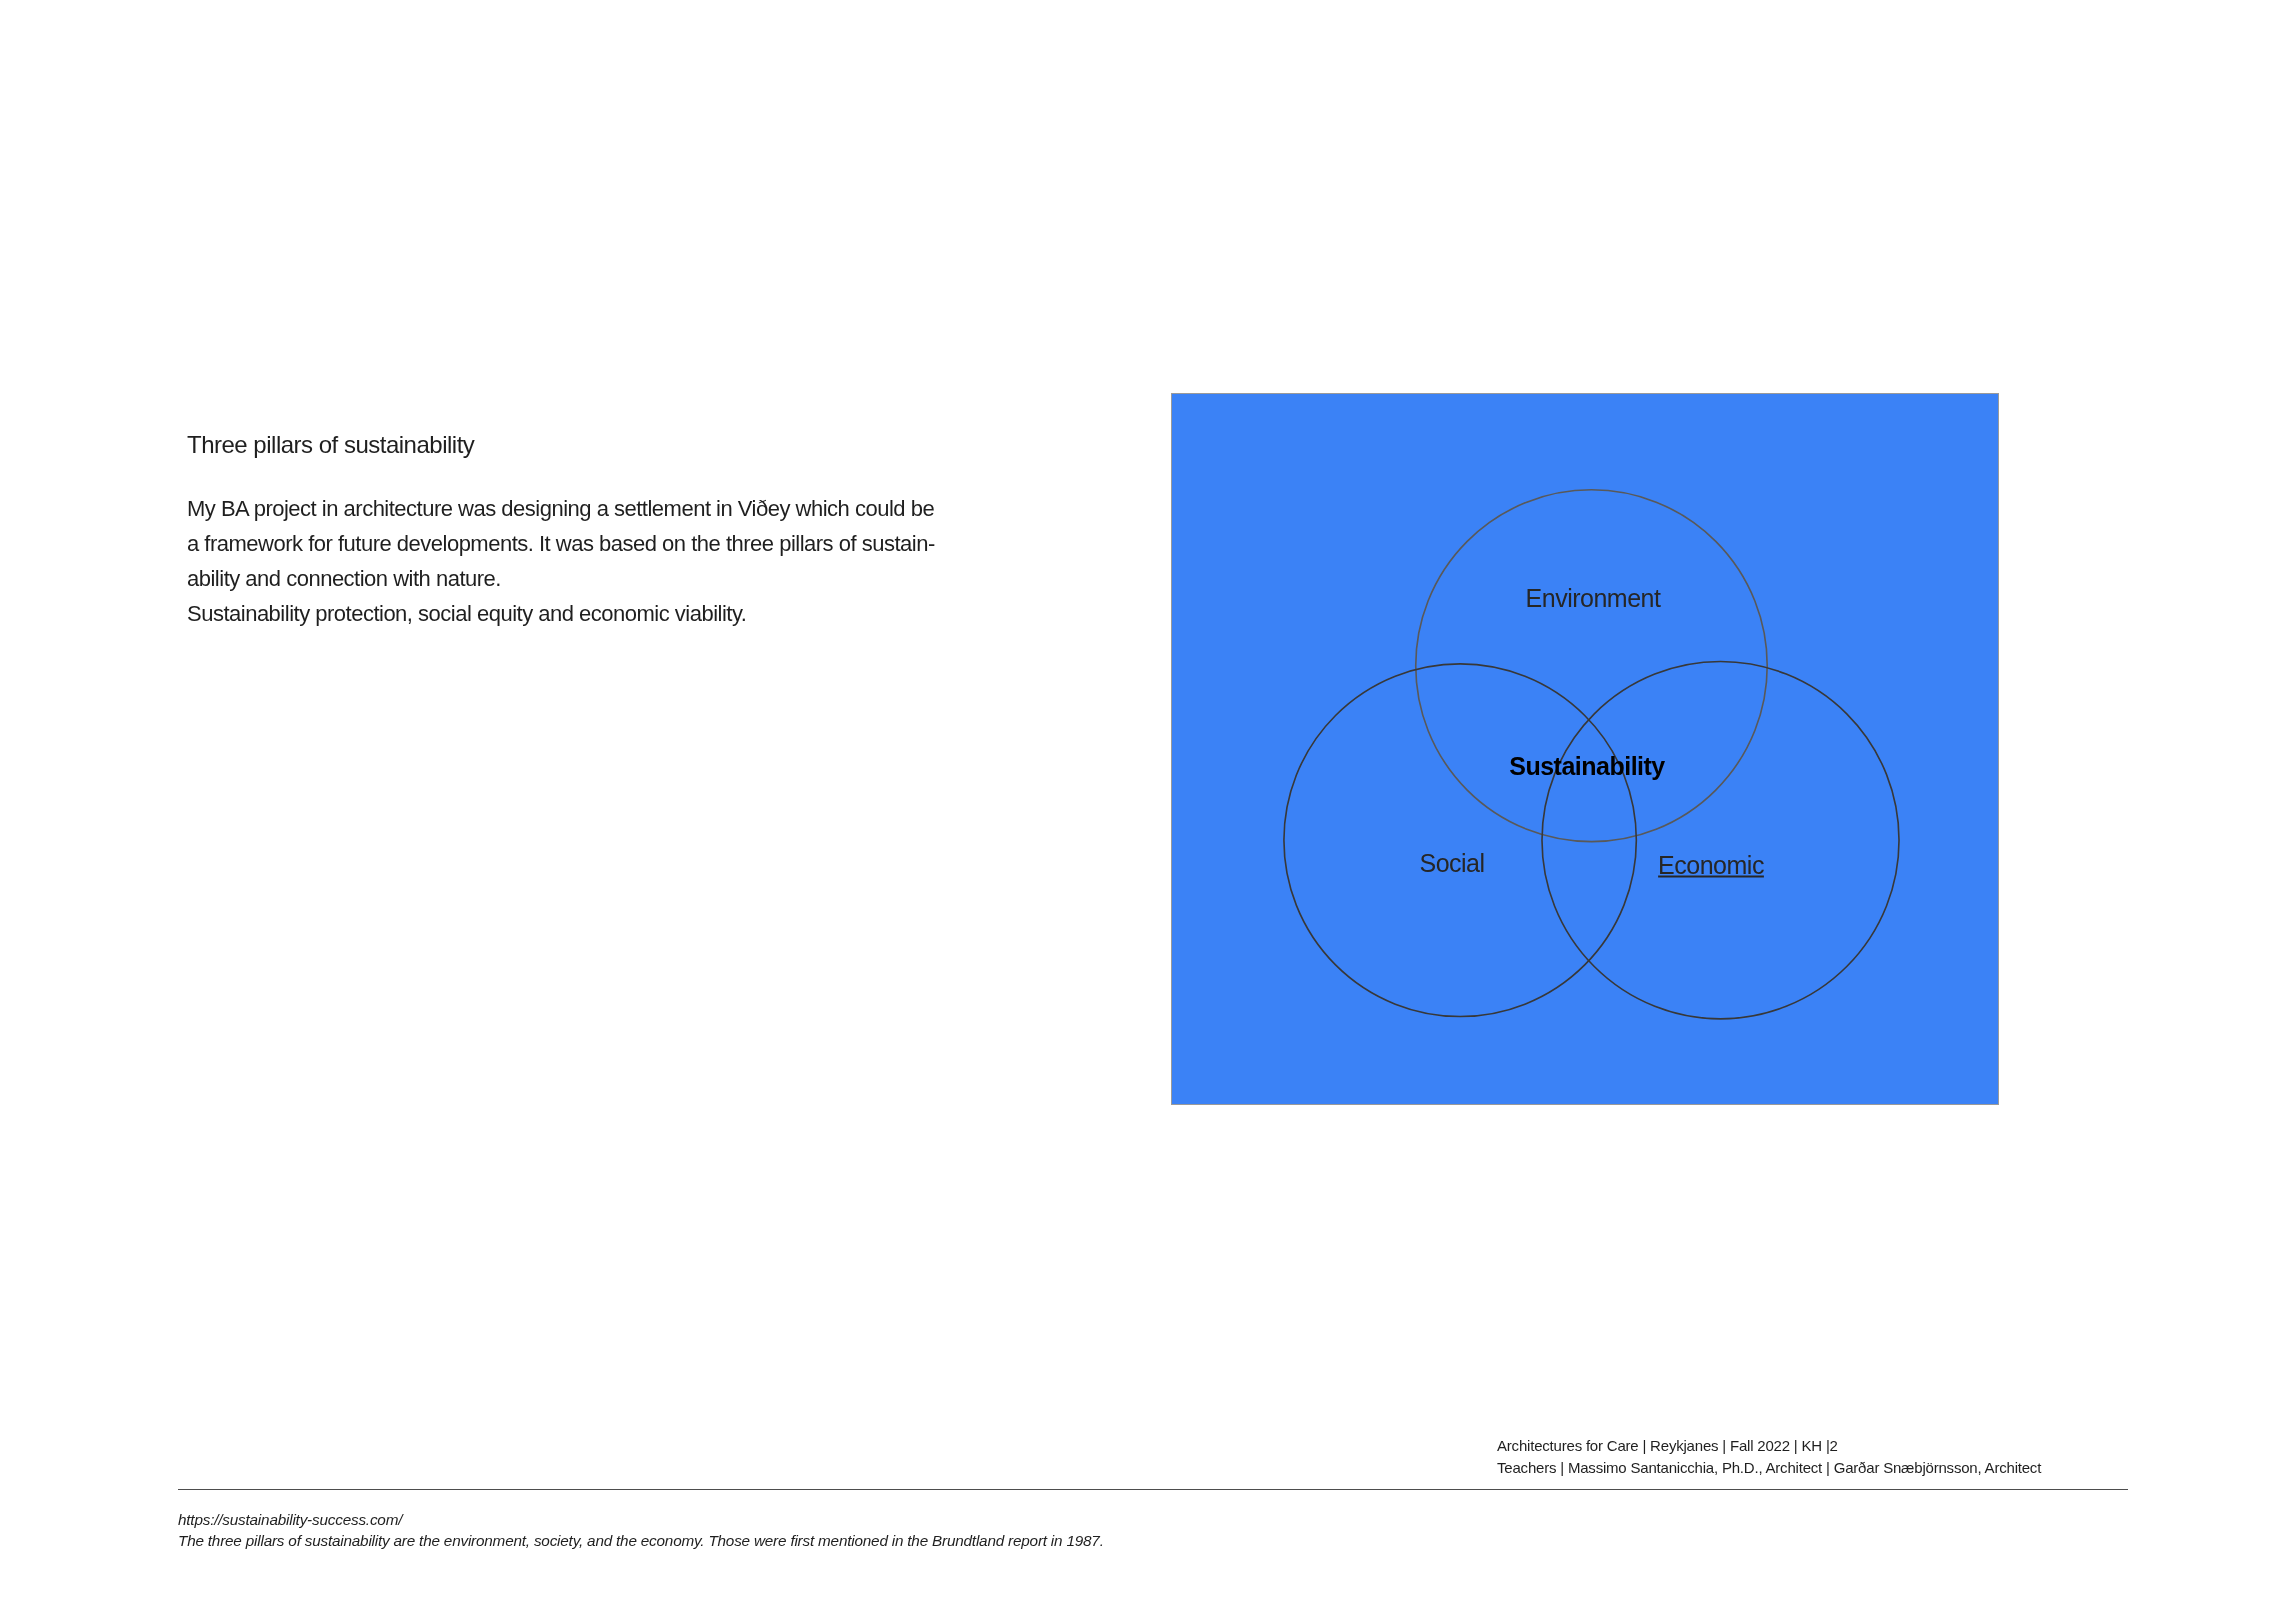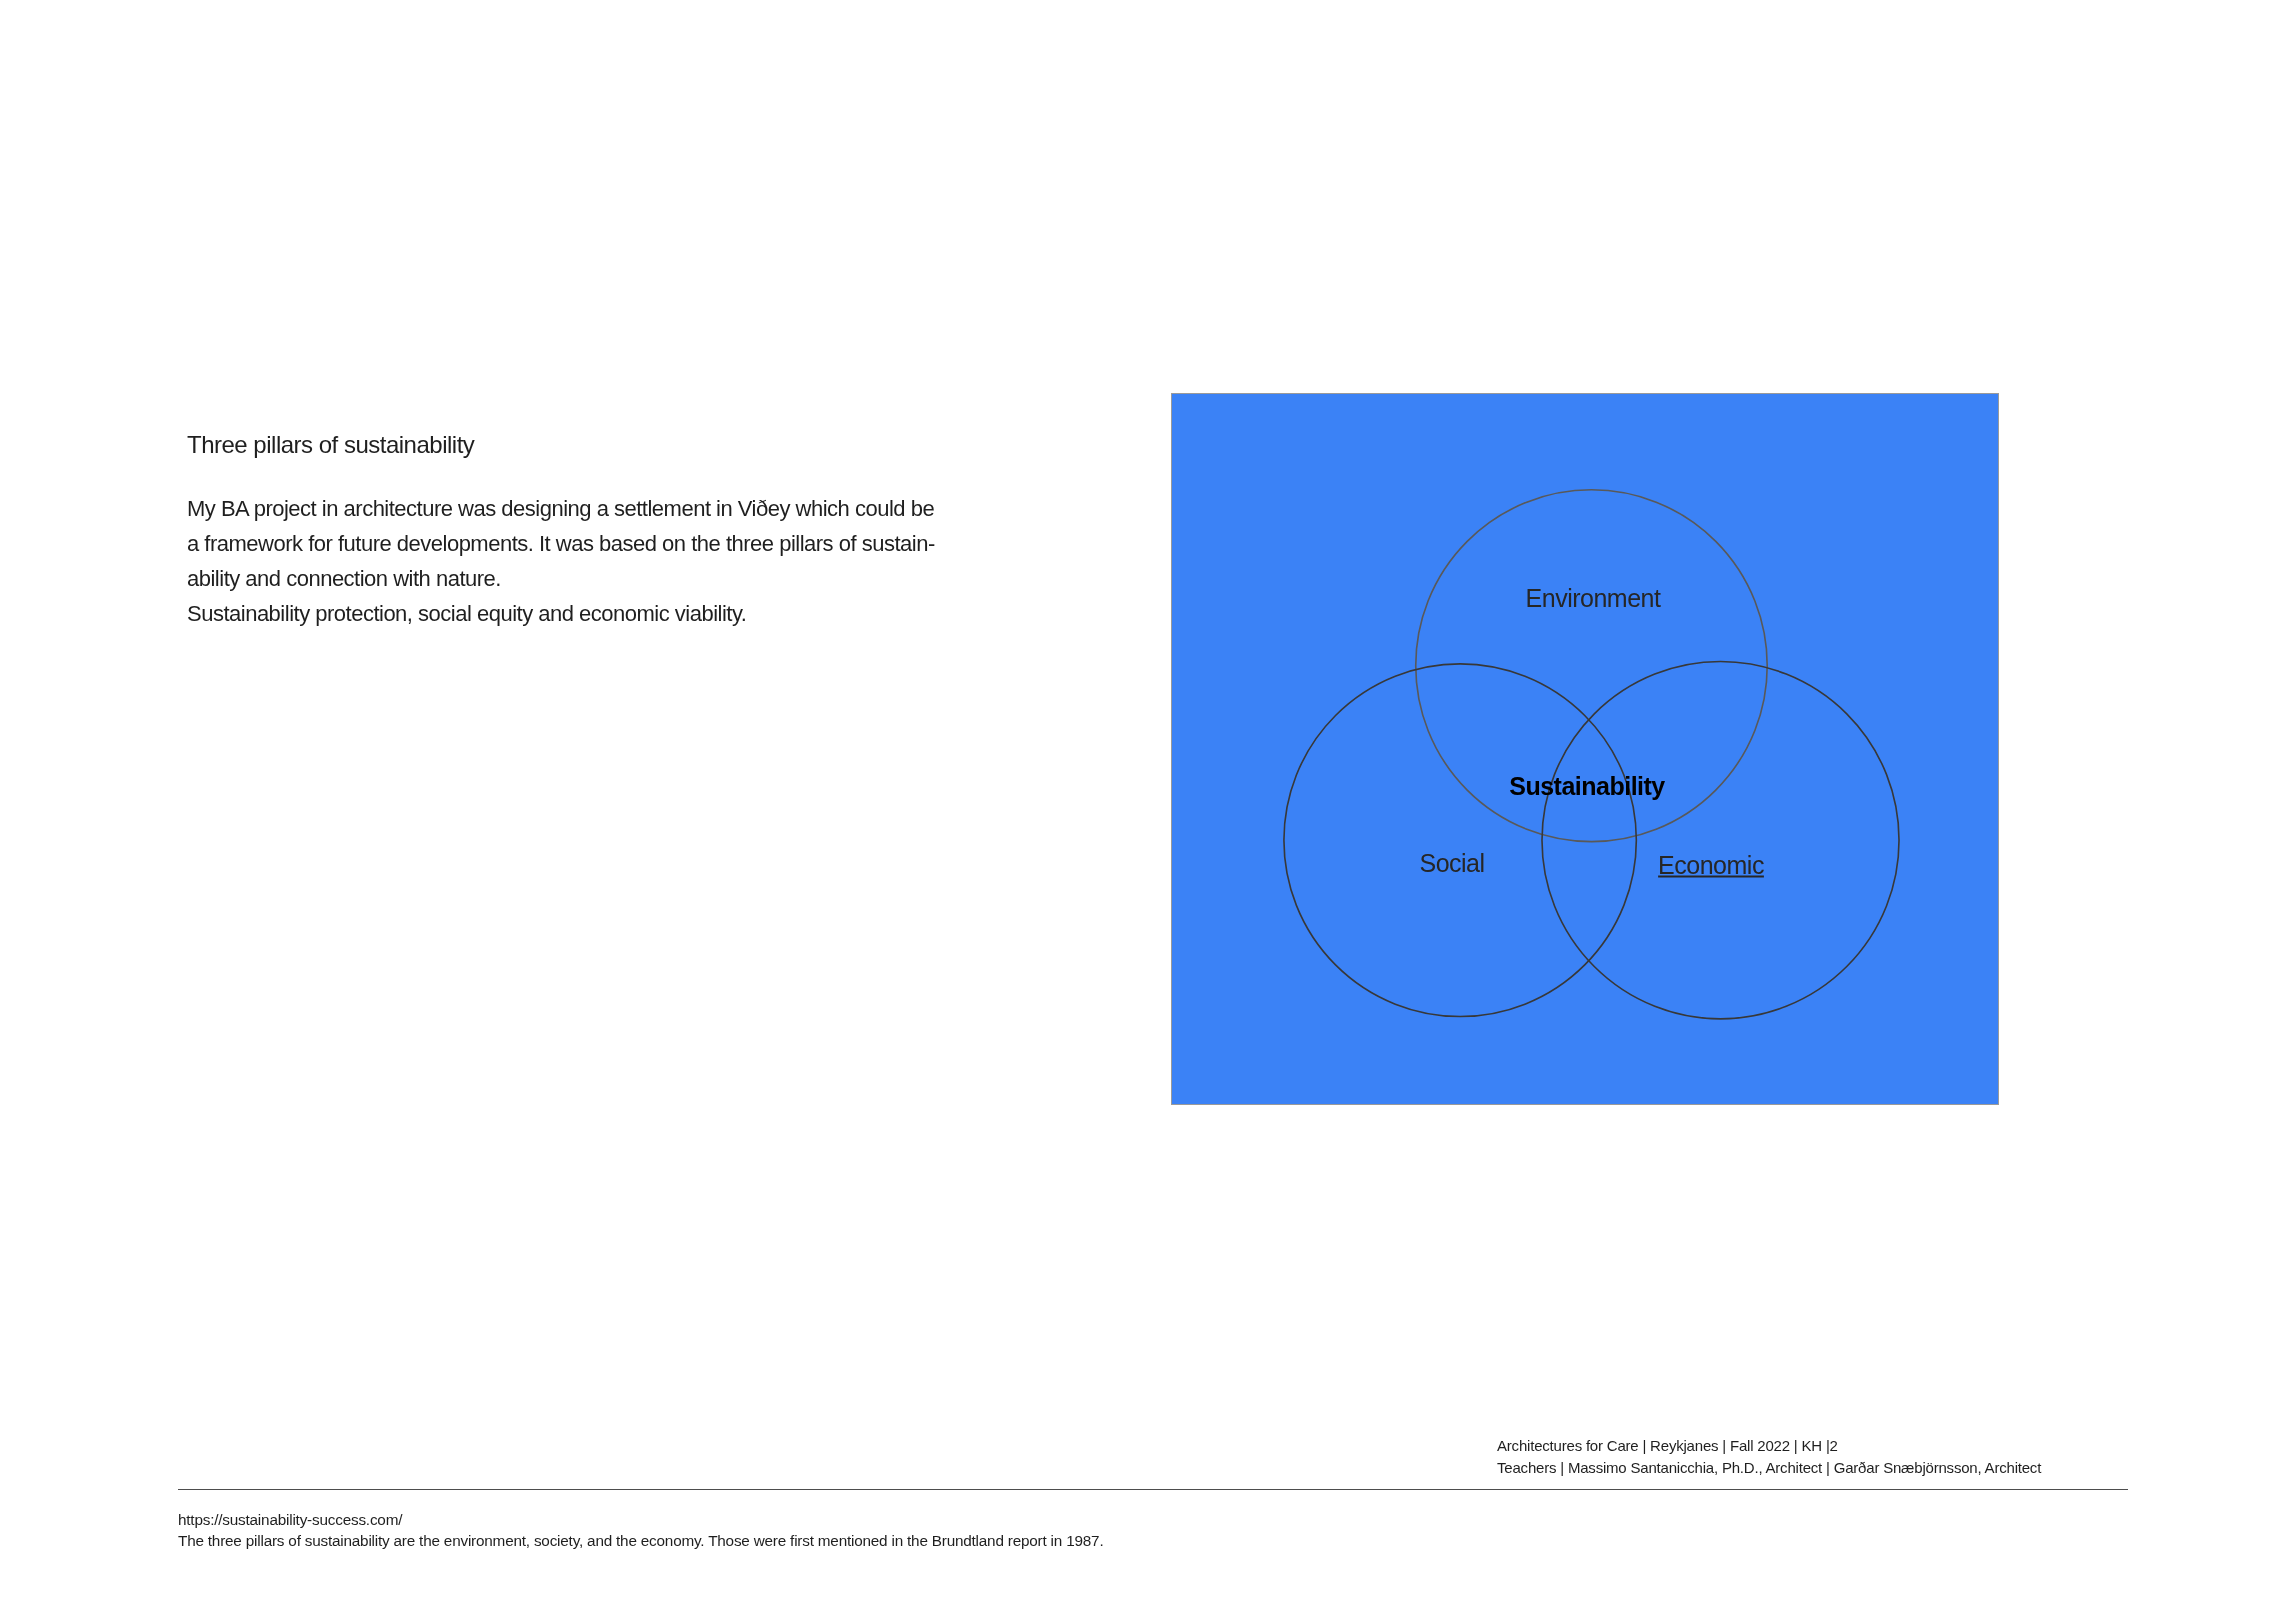"Sustainability" .venn-label.center { top: 392px -> 372px }
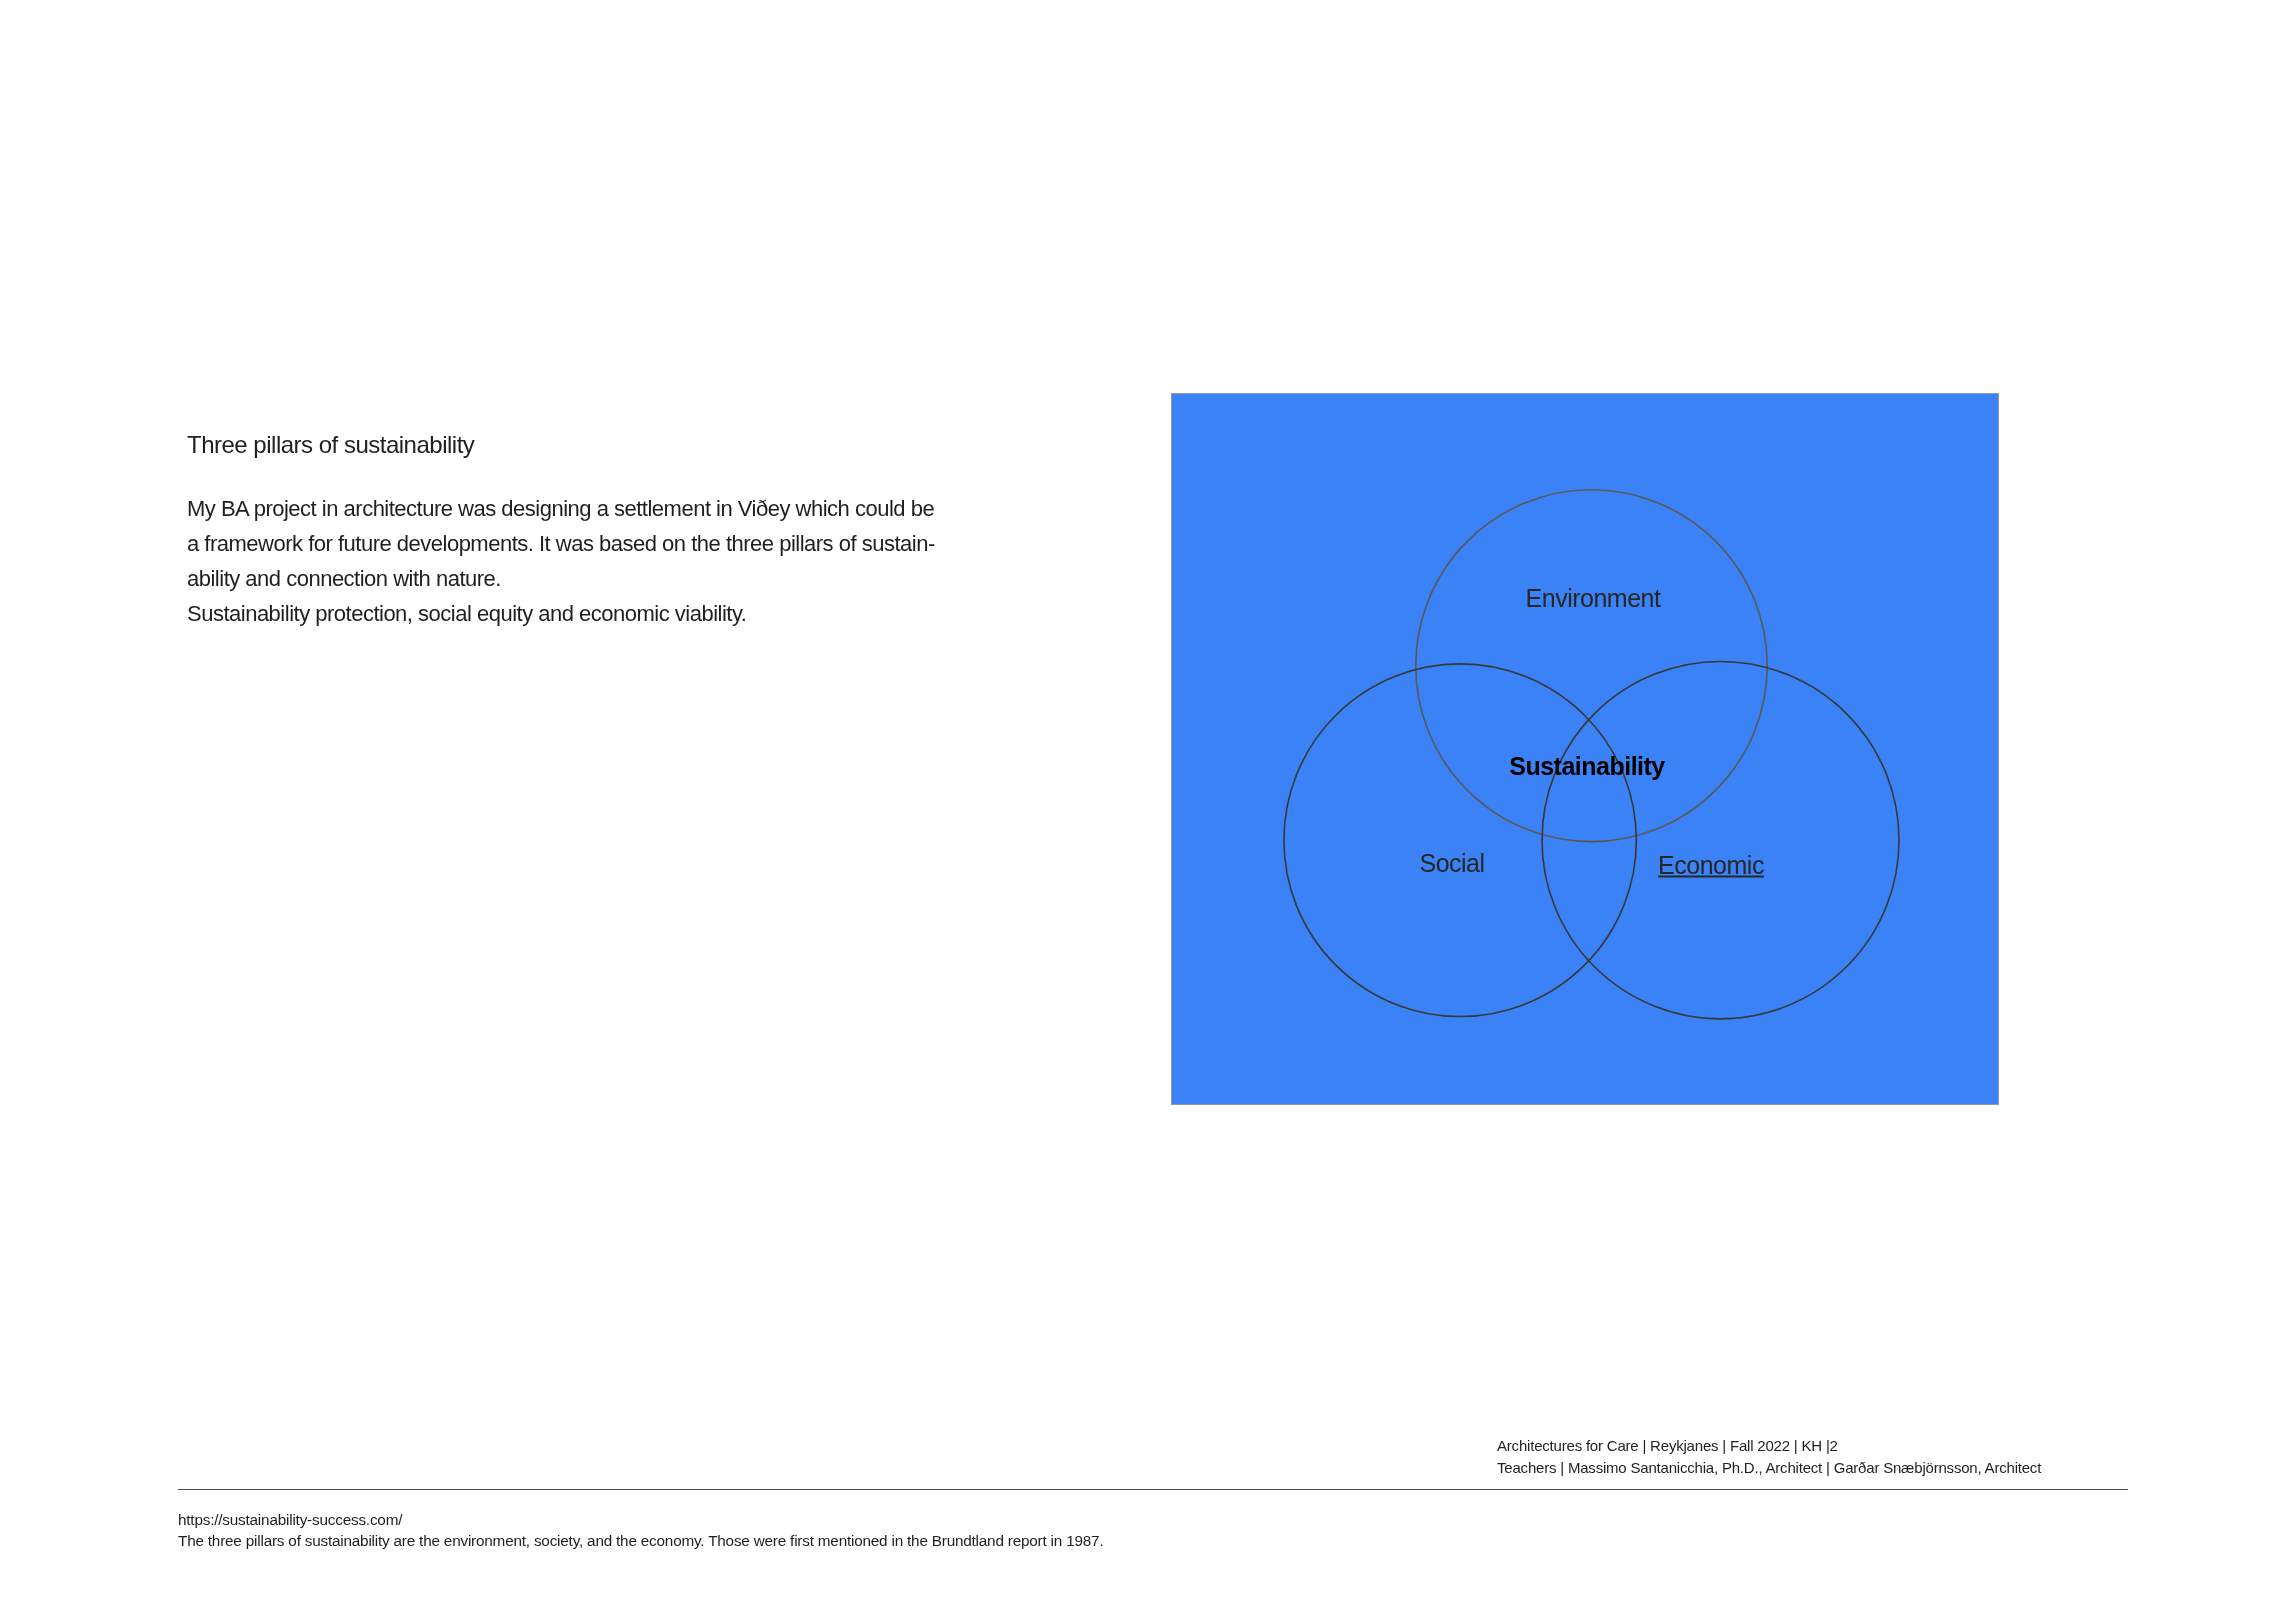"https://sustainability-success.com/" .footer-left { font-style: none -> italic }
